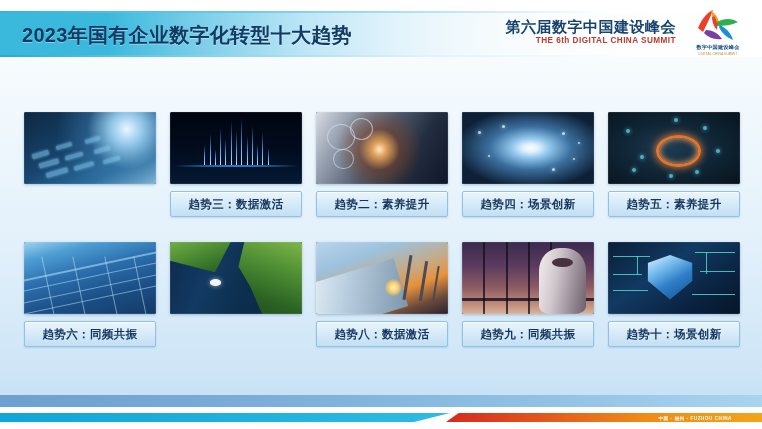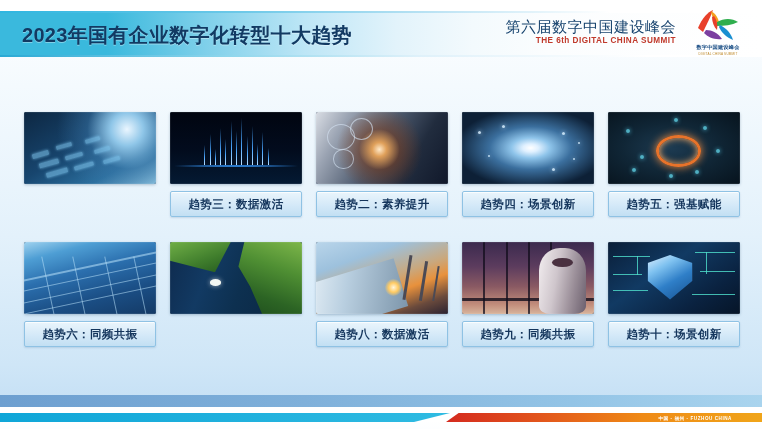"第六届数字中国建设峰会" .summit-cn { font-weight: normal -> bold }
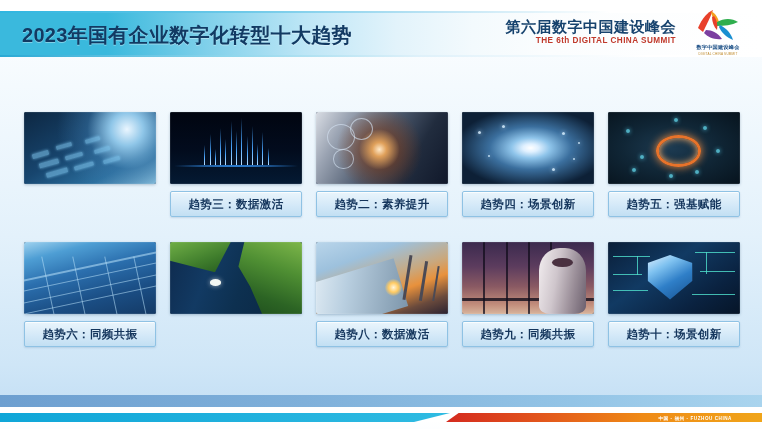"趋势五：强基赋能" span { text: 强基赋能 -> 素养提升 }
